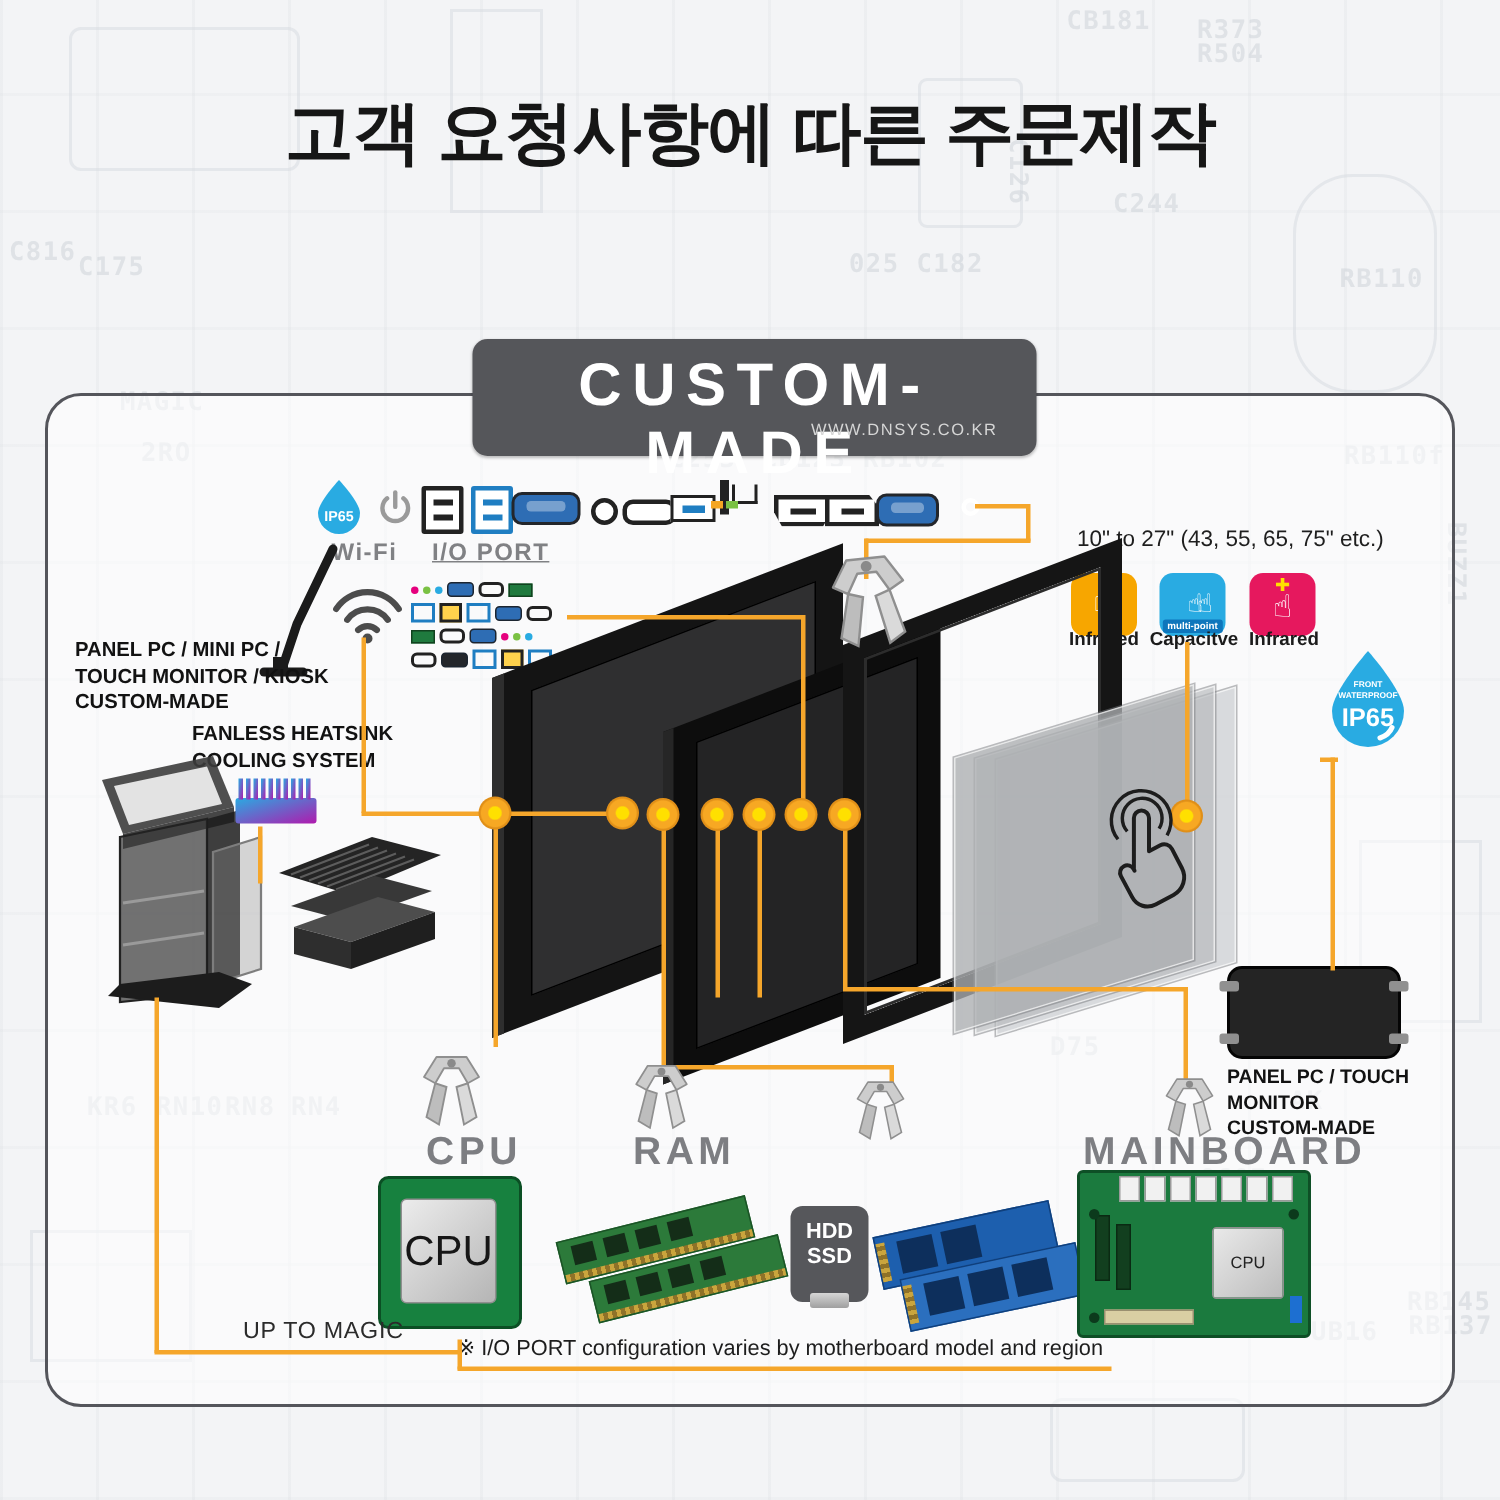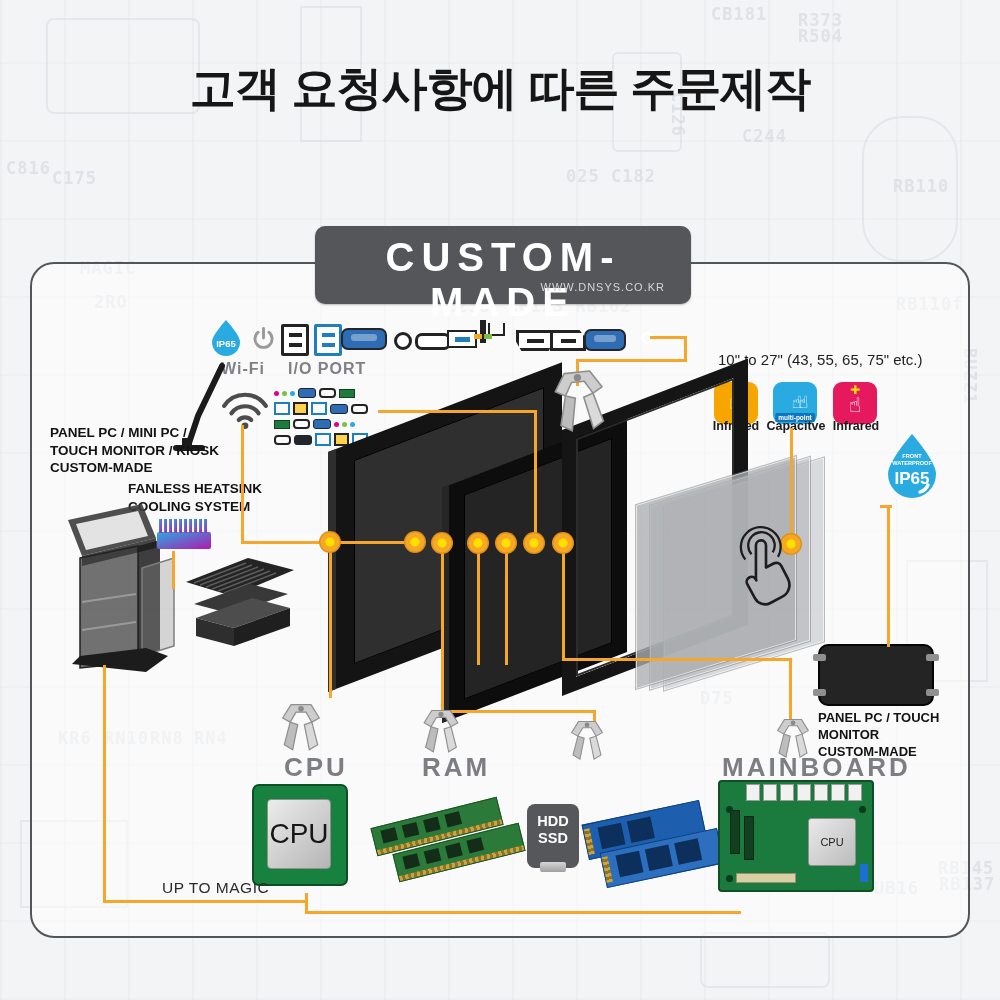"I/O PORT" div.gray-lab { text-decoration: none -> underline }
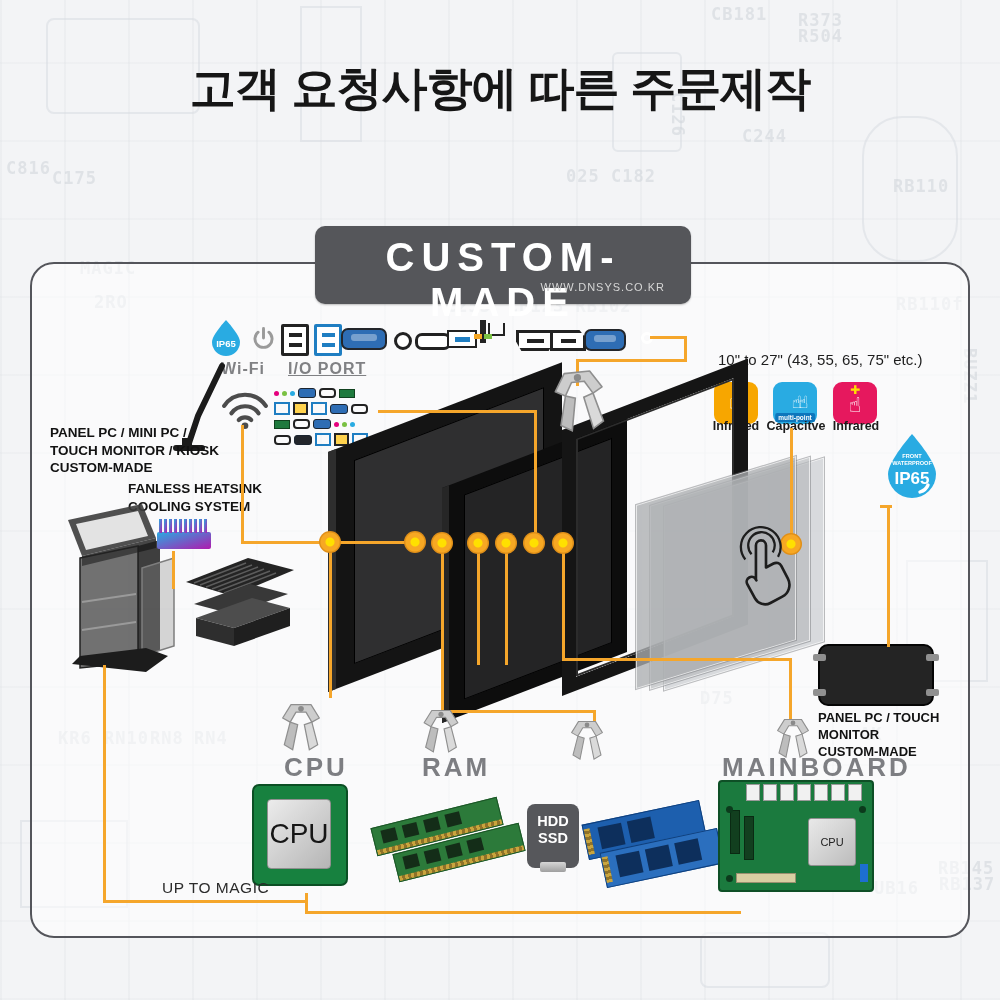"※ I/O PORT configuration varies" div.abs { html: none -> <div>※ I/O PORT configuration varies by motherboard model and region</div> }
